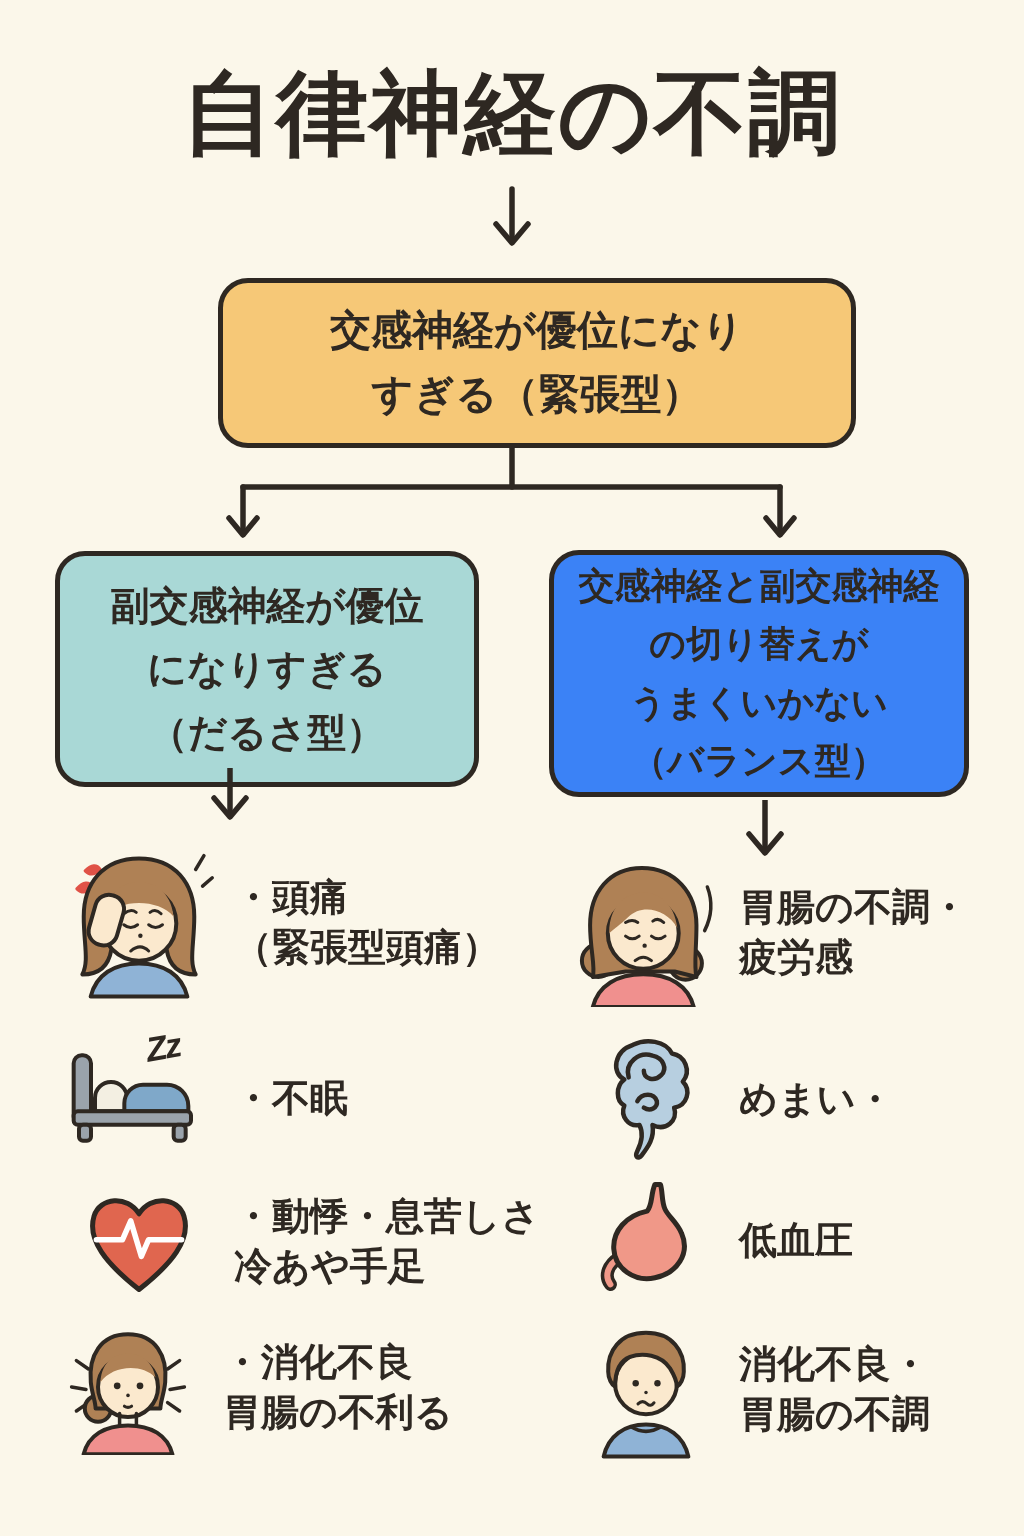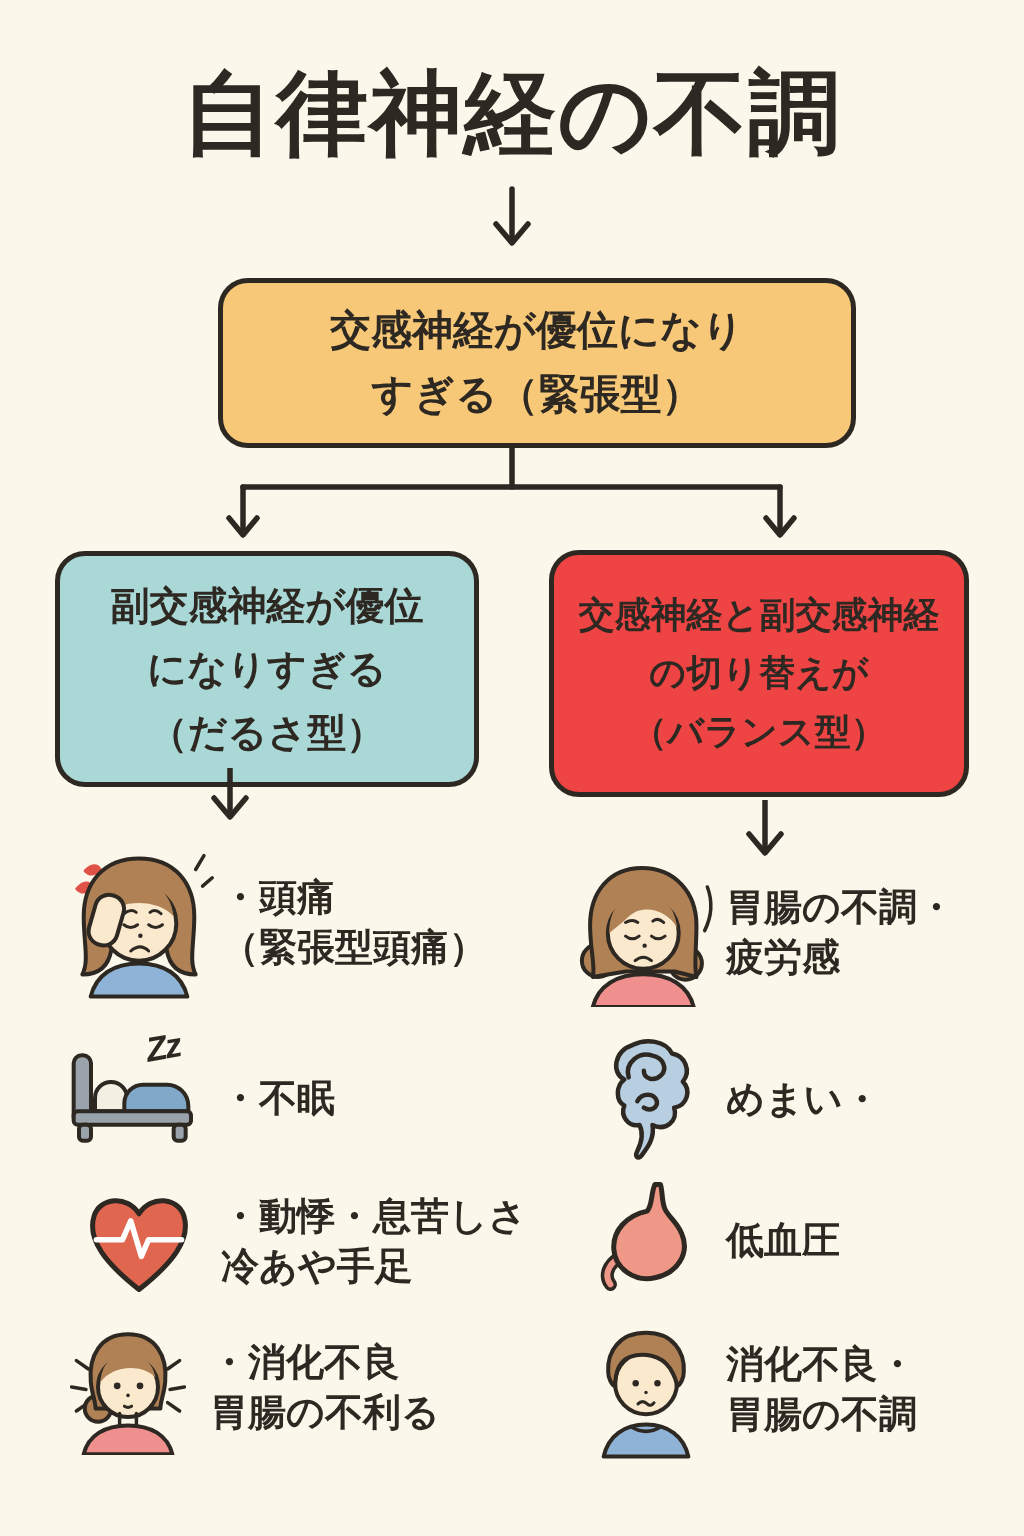"交感神経と副交感神経" .box-right { background: #ef4444 -> #3b82f6 }
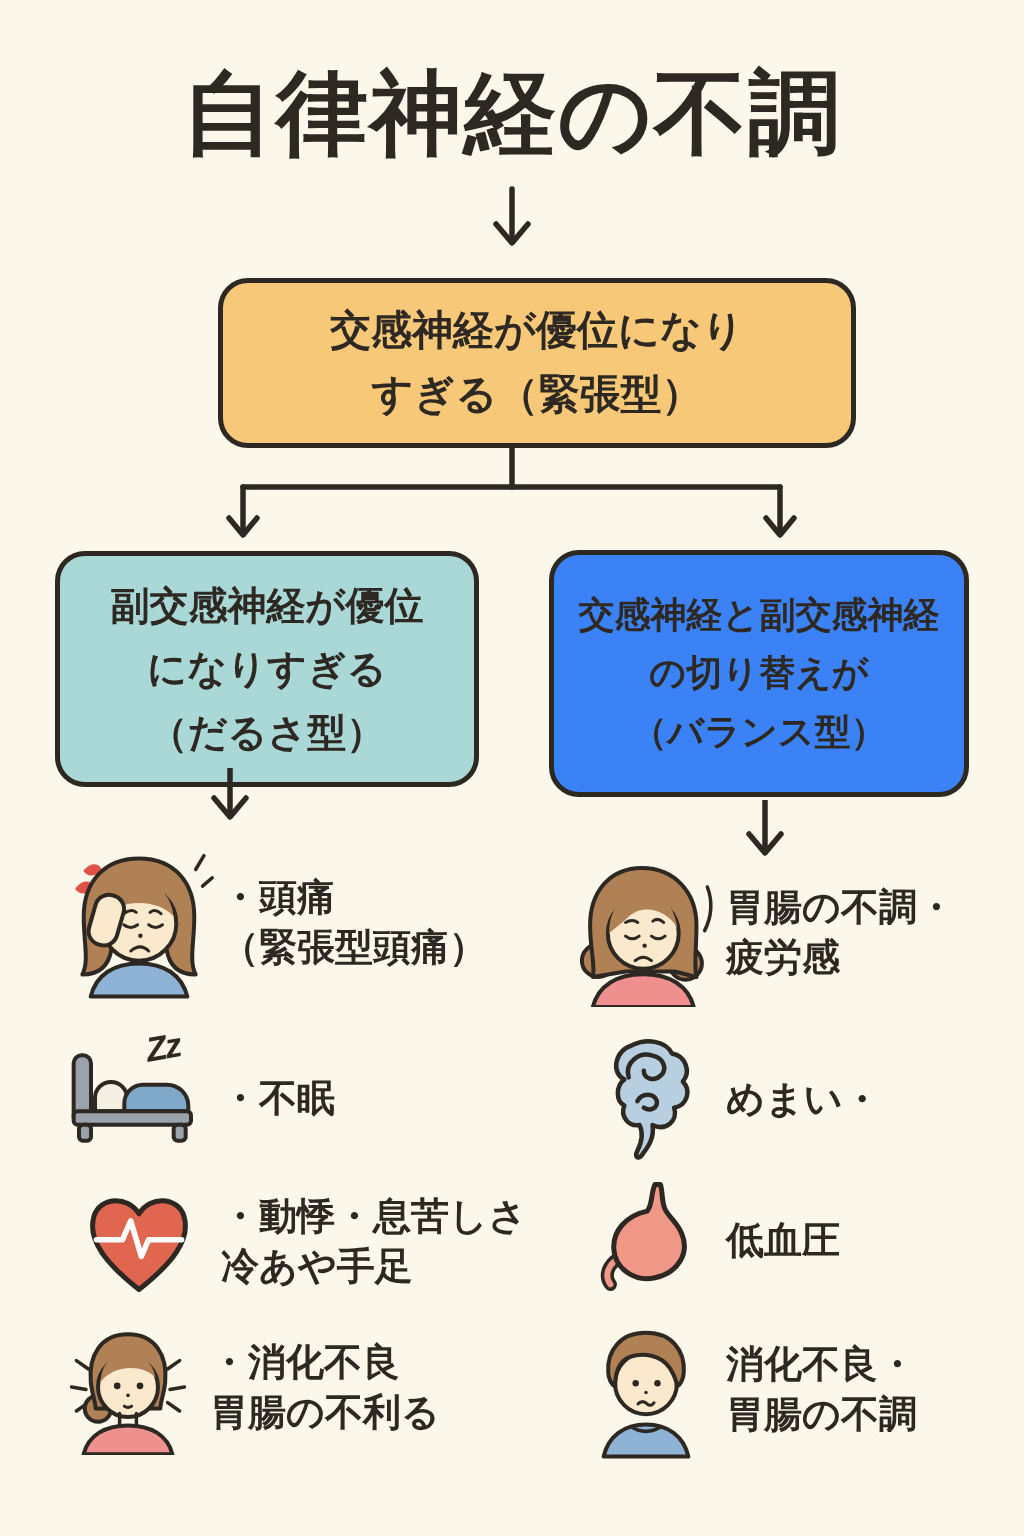"うまくいかない" span { html: none -> <span>うまくいかない</span> }
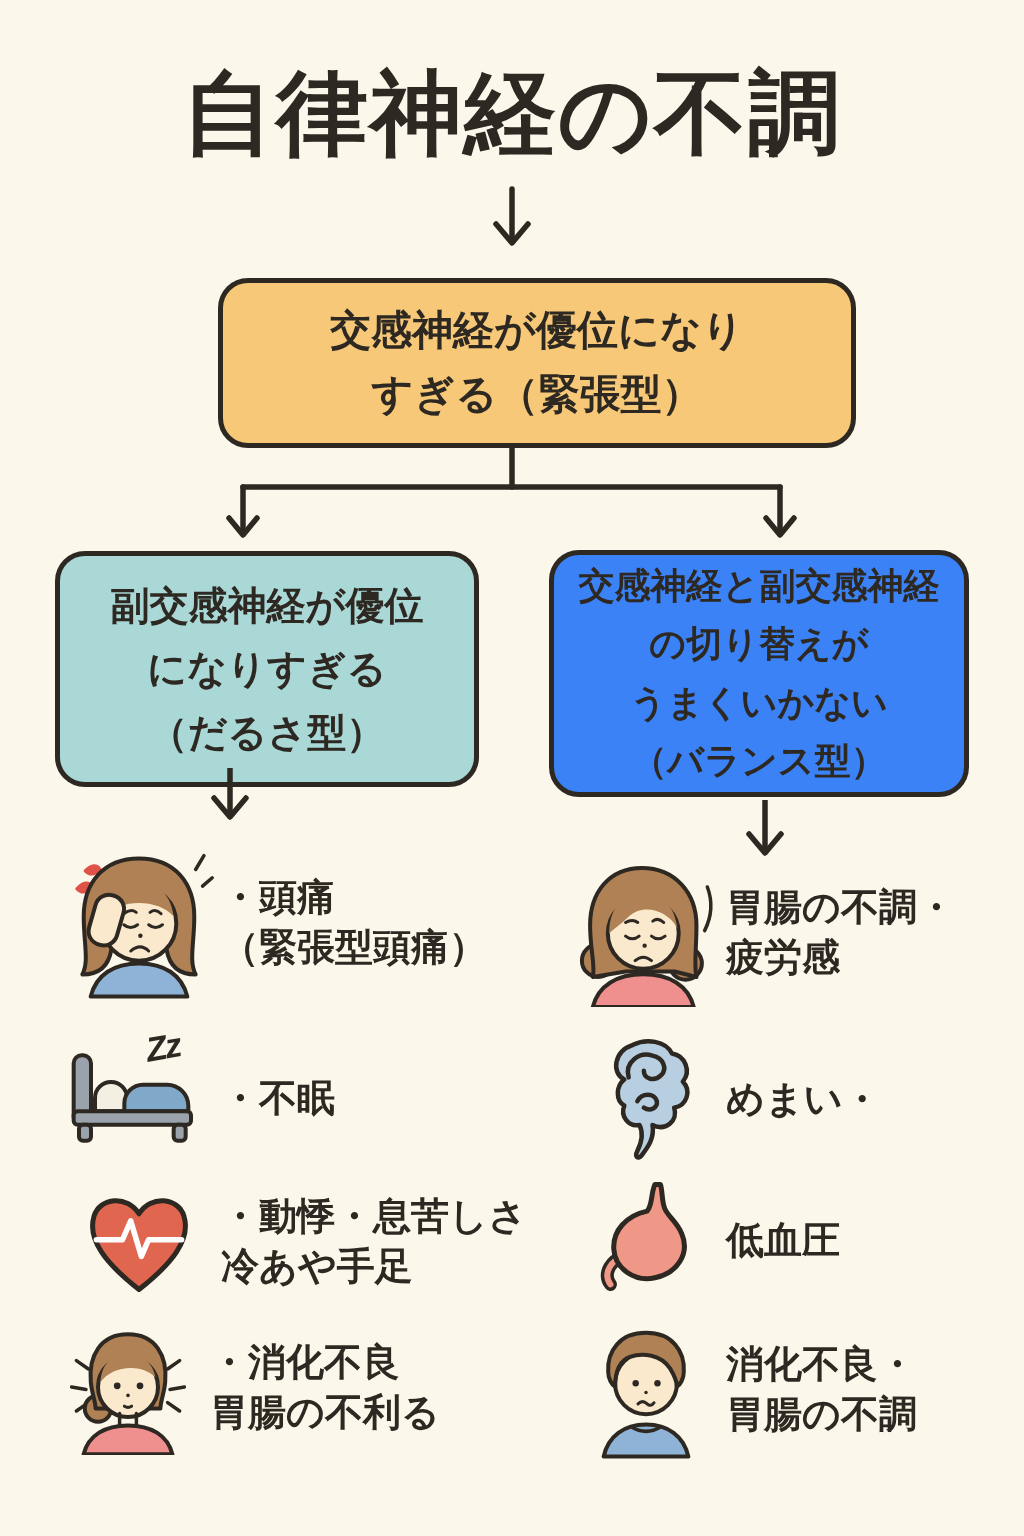"・頭痛" .symptom-row .txt { margin-left: 3px -> 16px }
